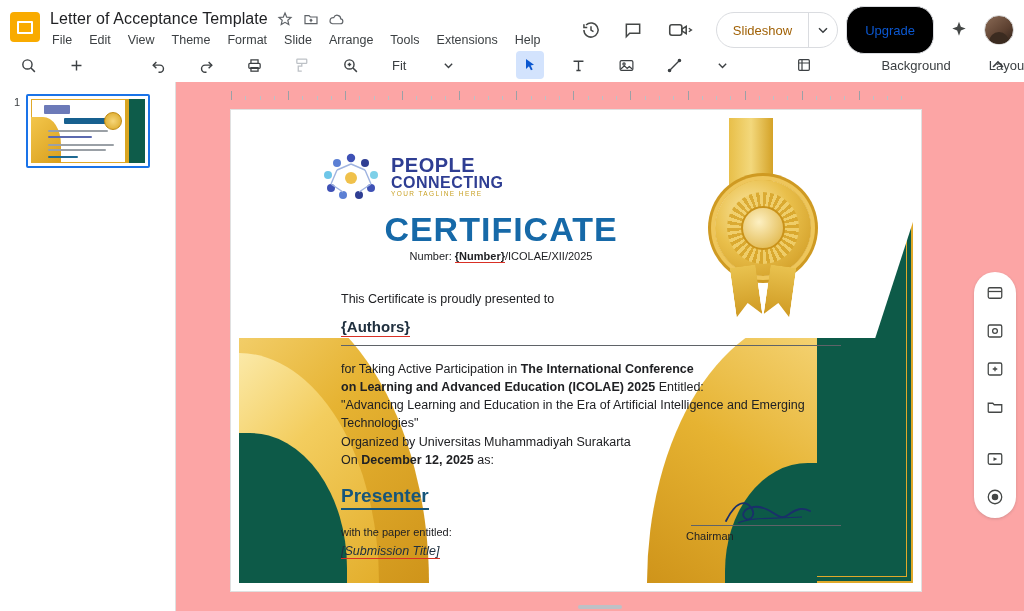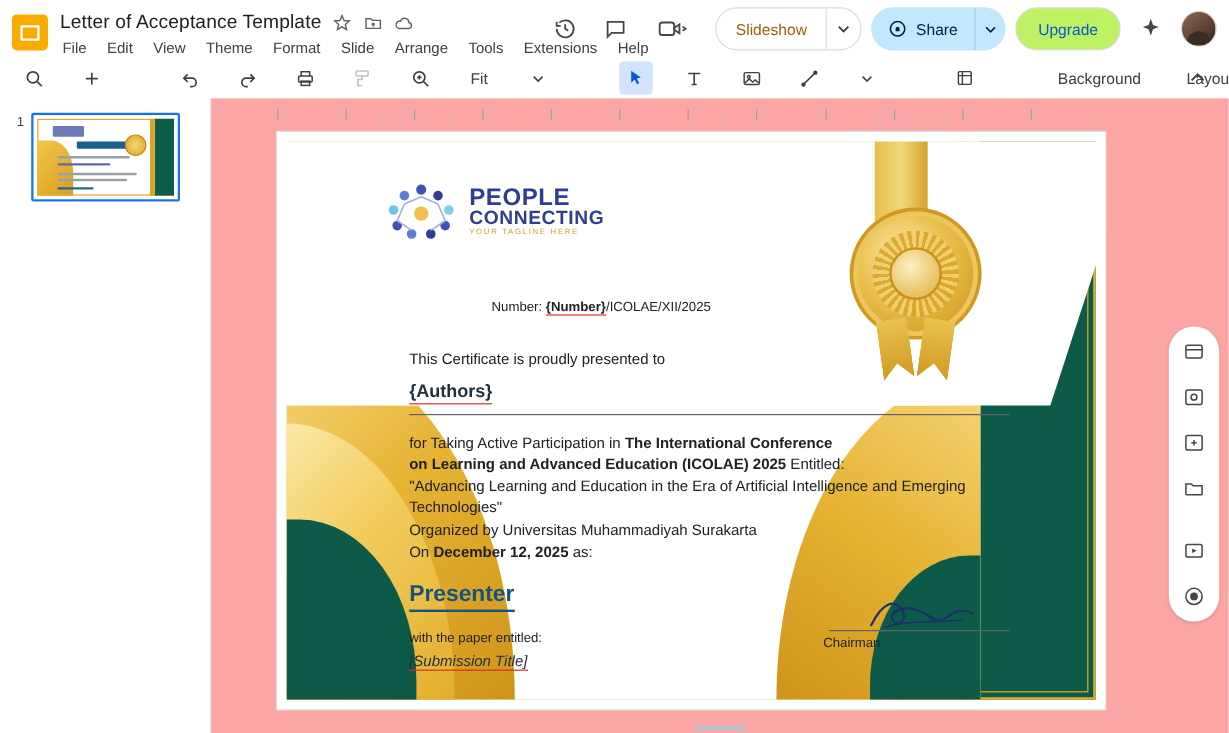"Share" div.share-group { html: <div> <div> <svg> <circle></circle> <path></path> </svg> <span>Share</span> </div> <div> <svg> <path></path> </svg> </div> </div> -> none }
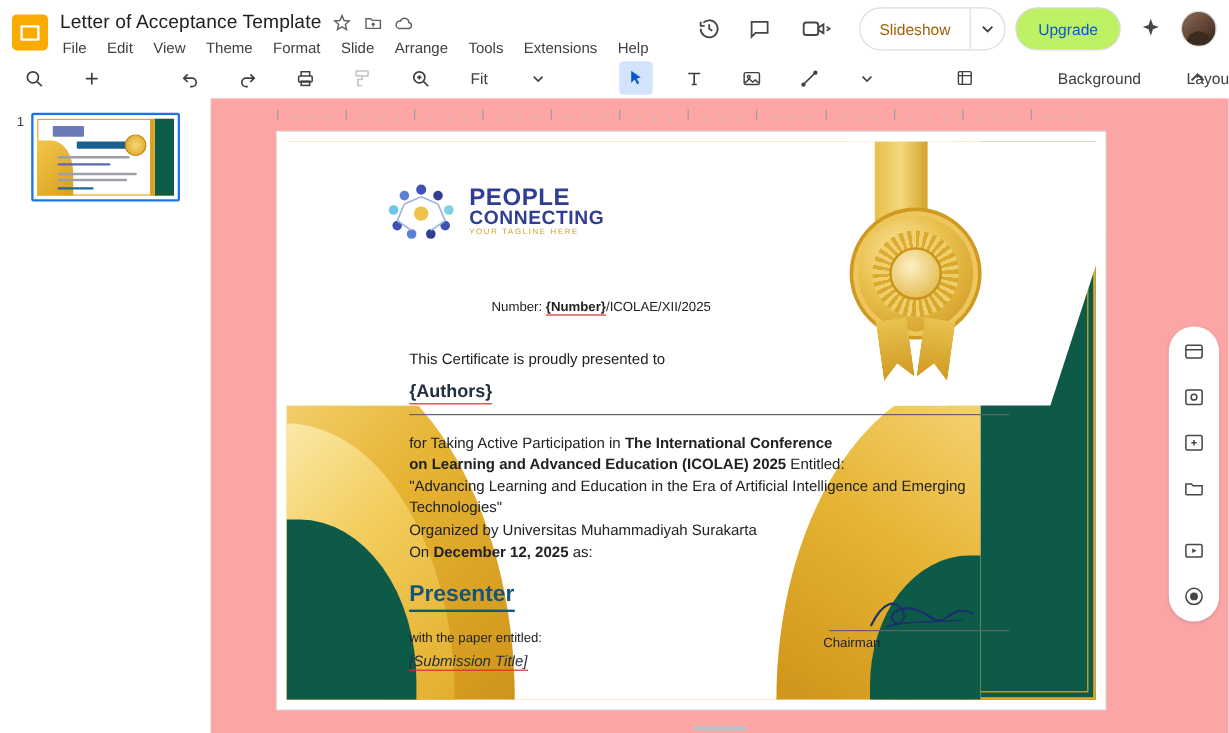"Upgrade" .upgrade-btn { background: #bef264 -> #000000; height: 36px -> 48px }
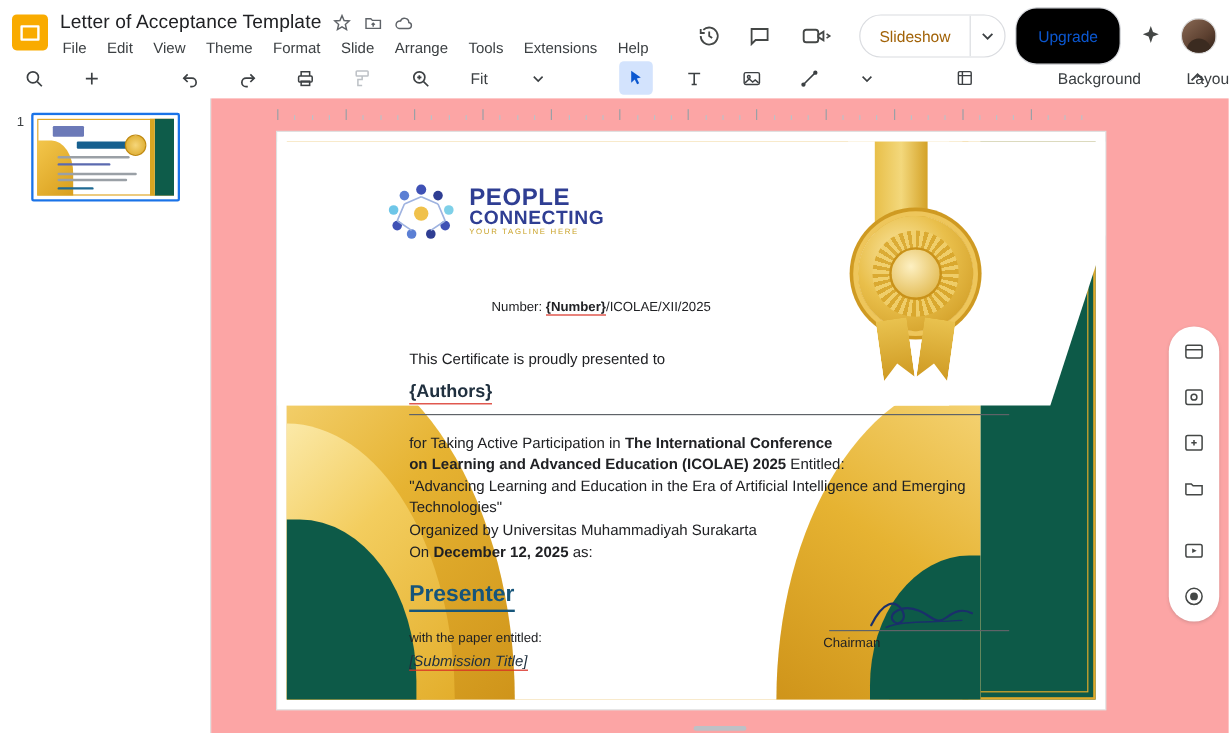"CERTIFICATE" div.cert-title { html: none -> <div>CERTIFICATE</div> }
